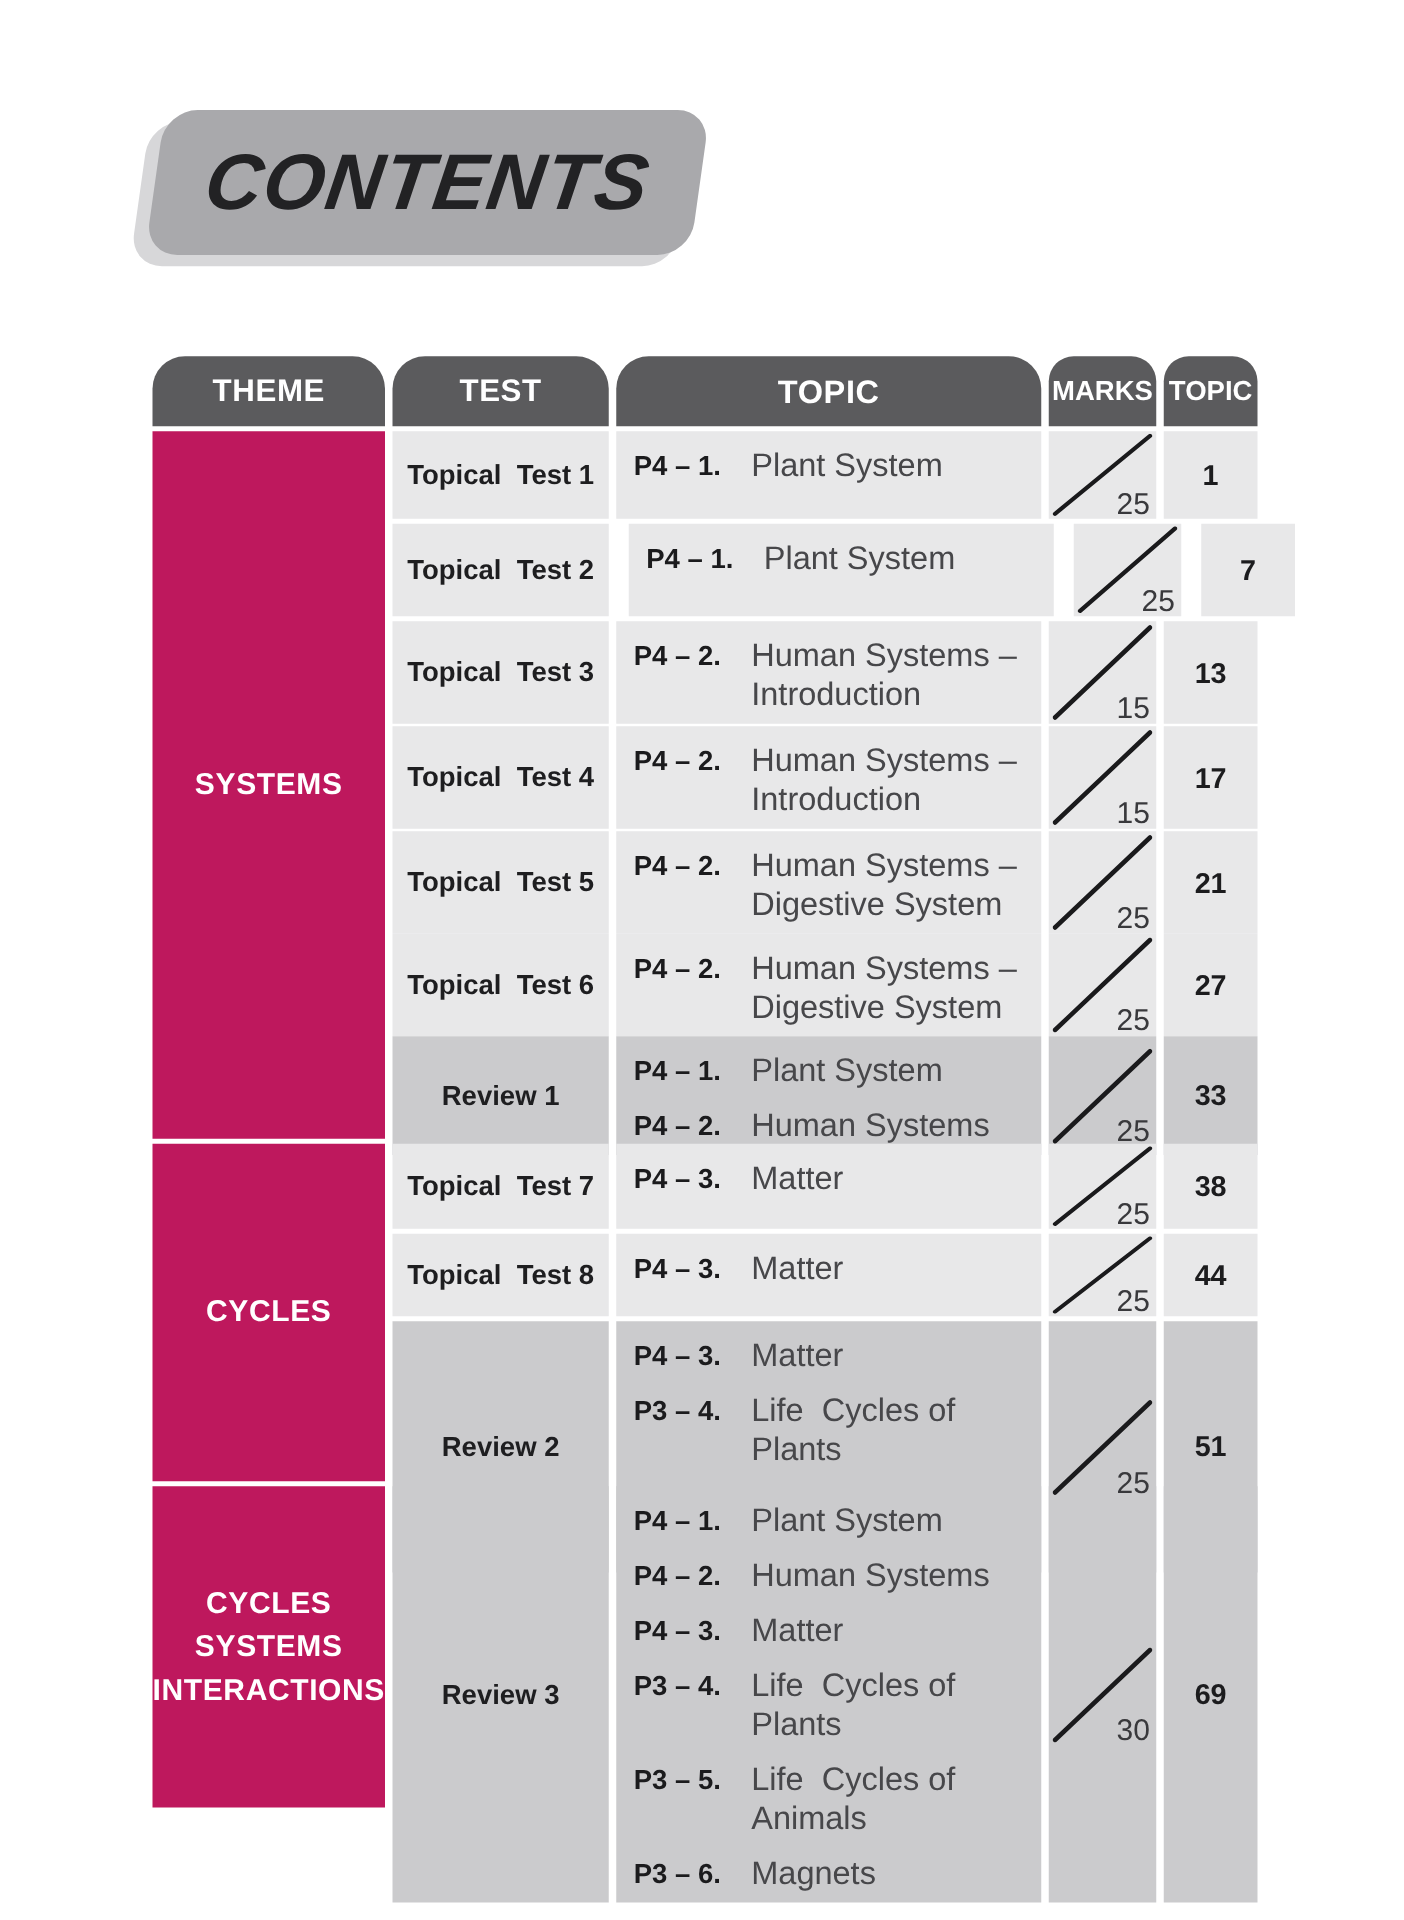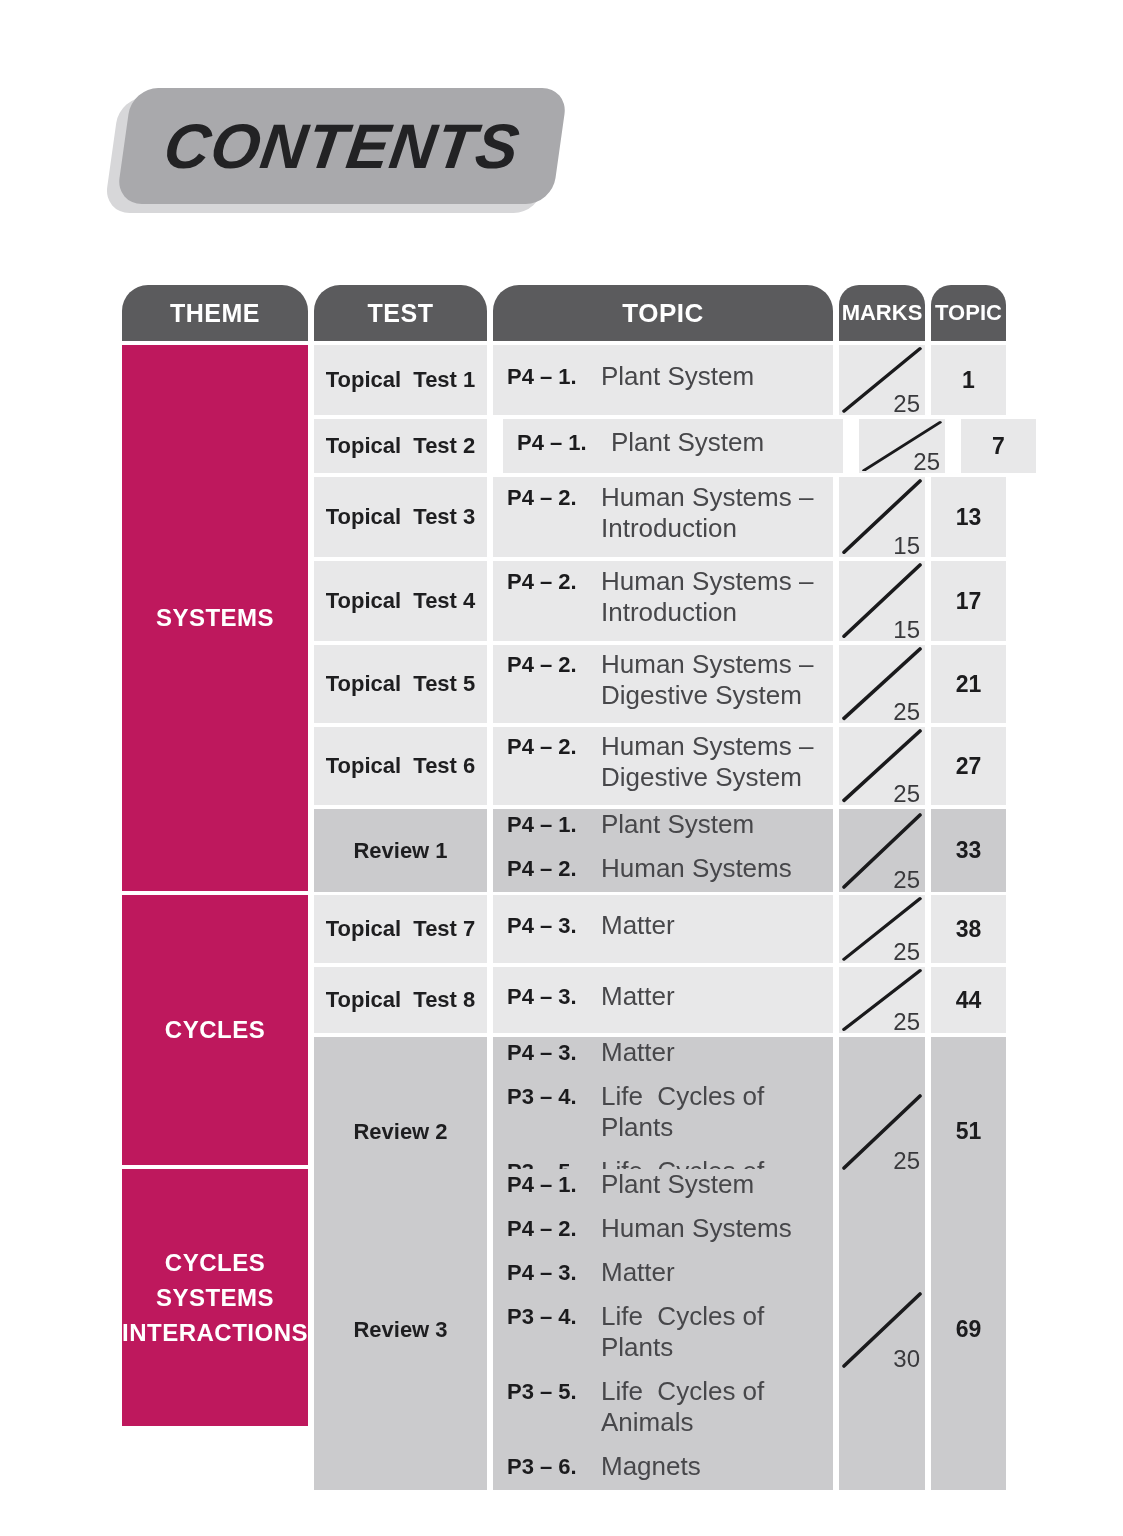"P4 – 1." .topic-cell { justify-content: center -> none; padding: 0 8px 8px 14px -> 12px 8px 8px 14px }
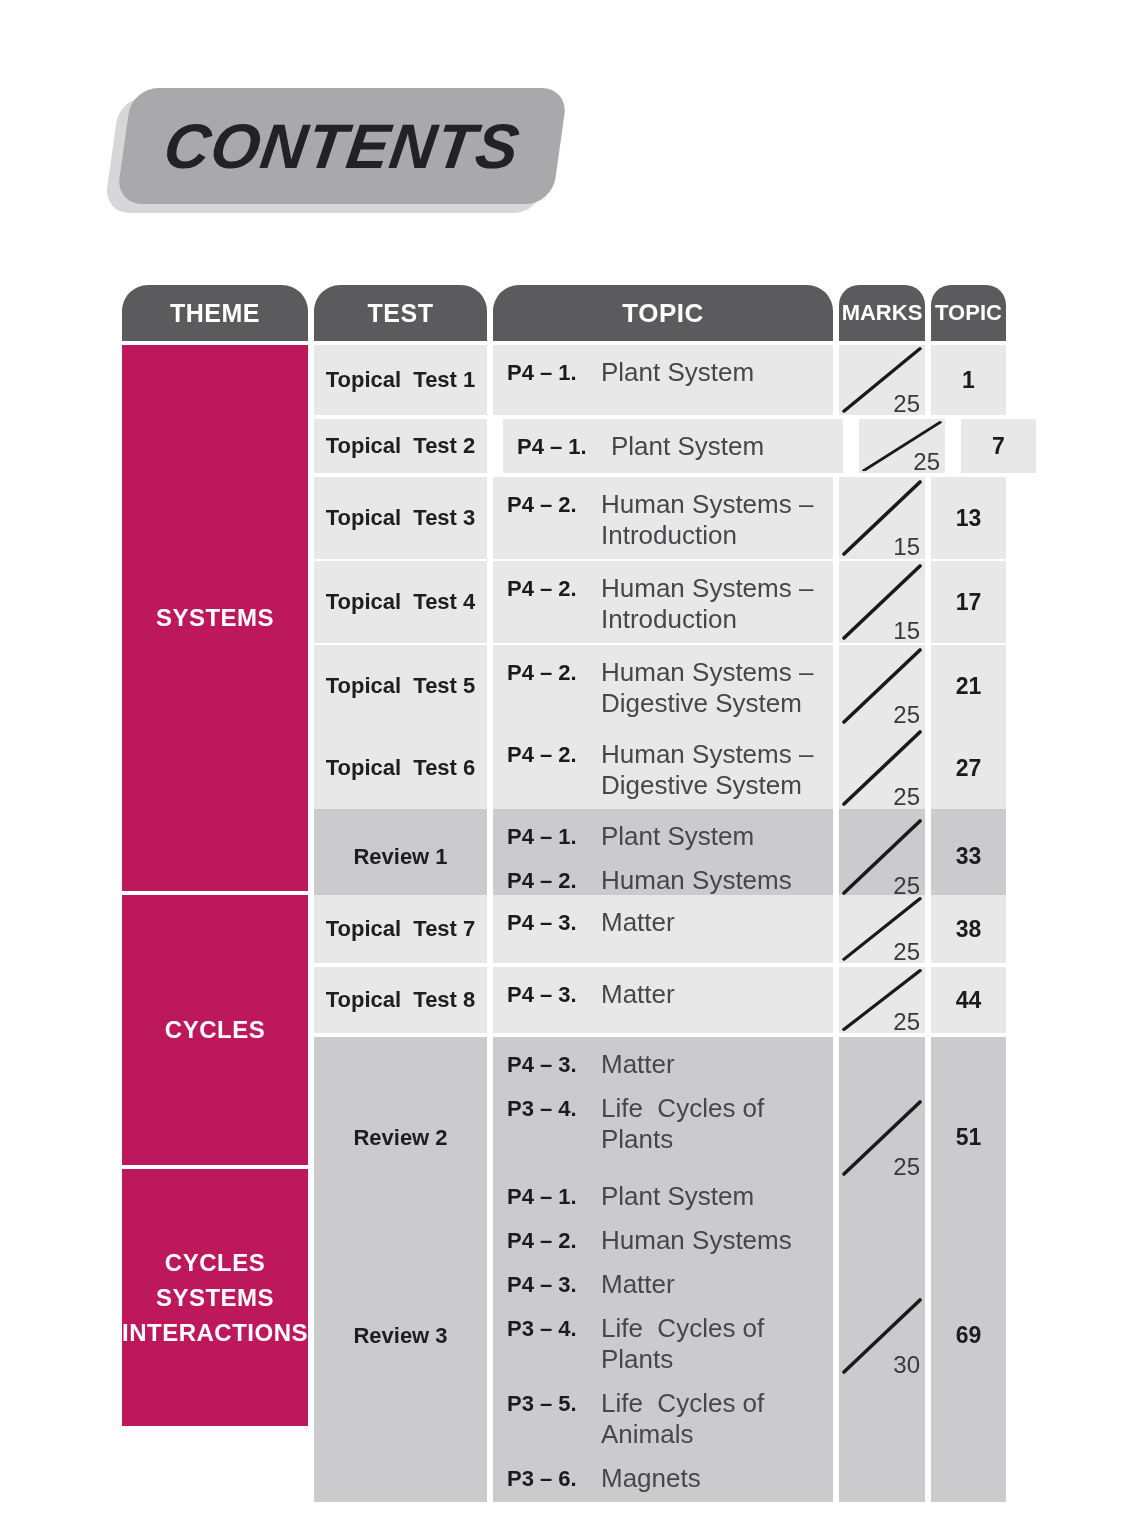"Topical Test 2" div.toc-row { height: 54px -> 74px }
